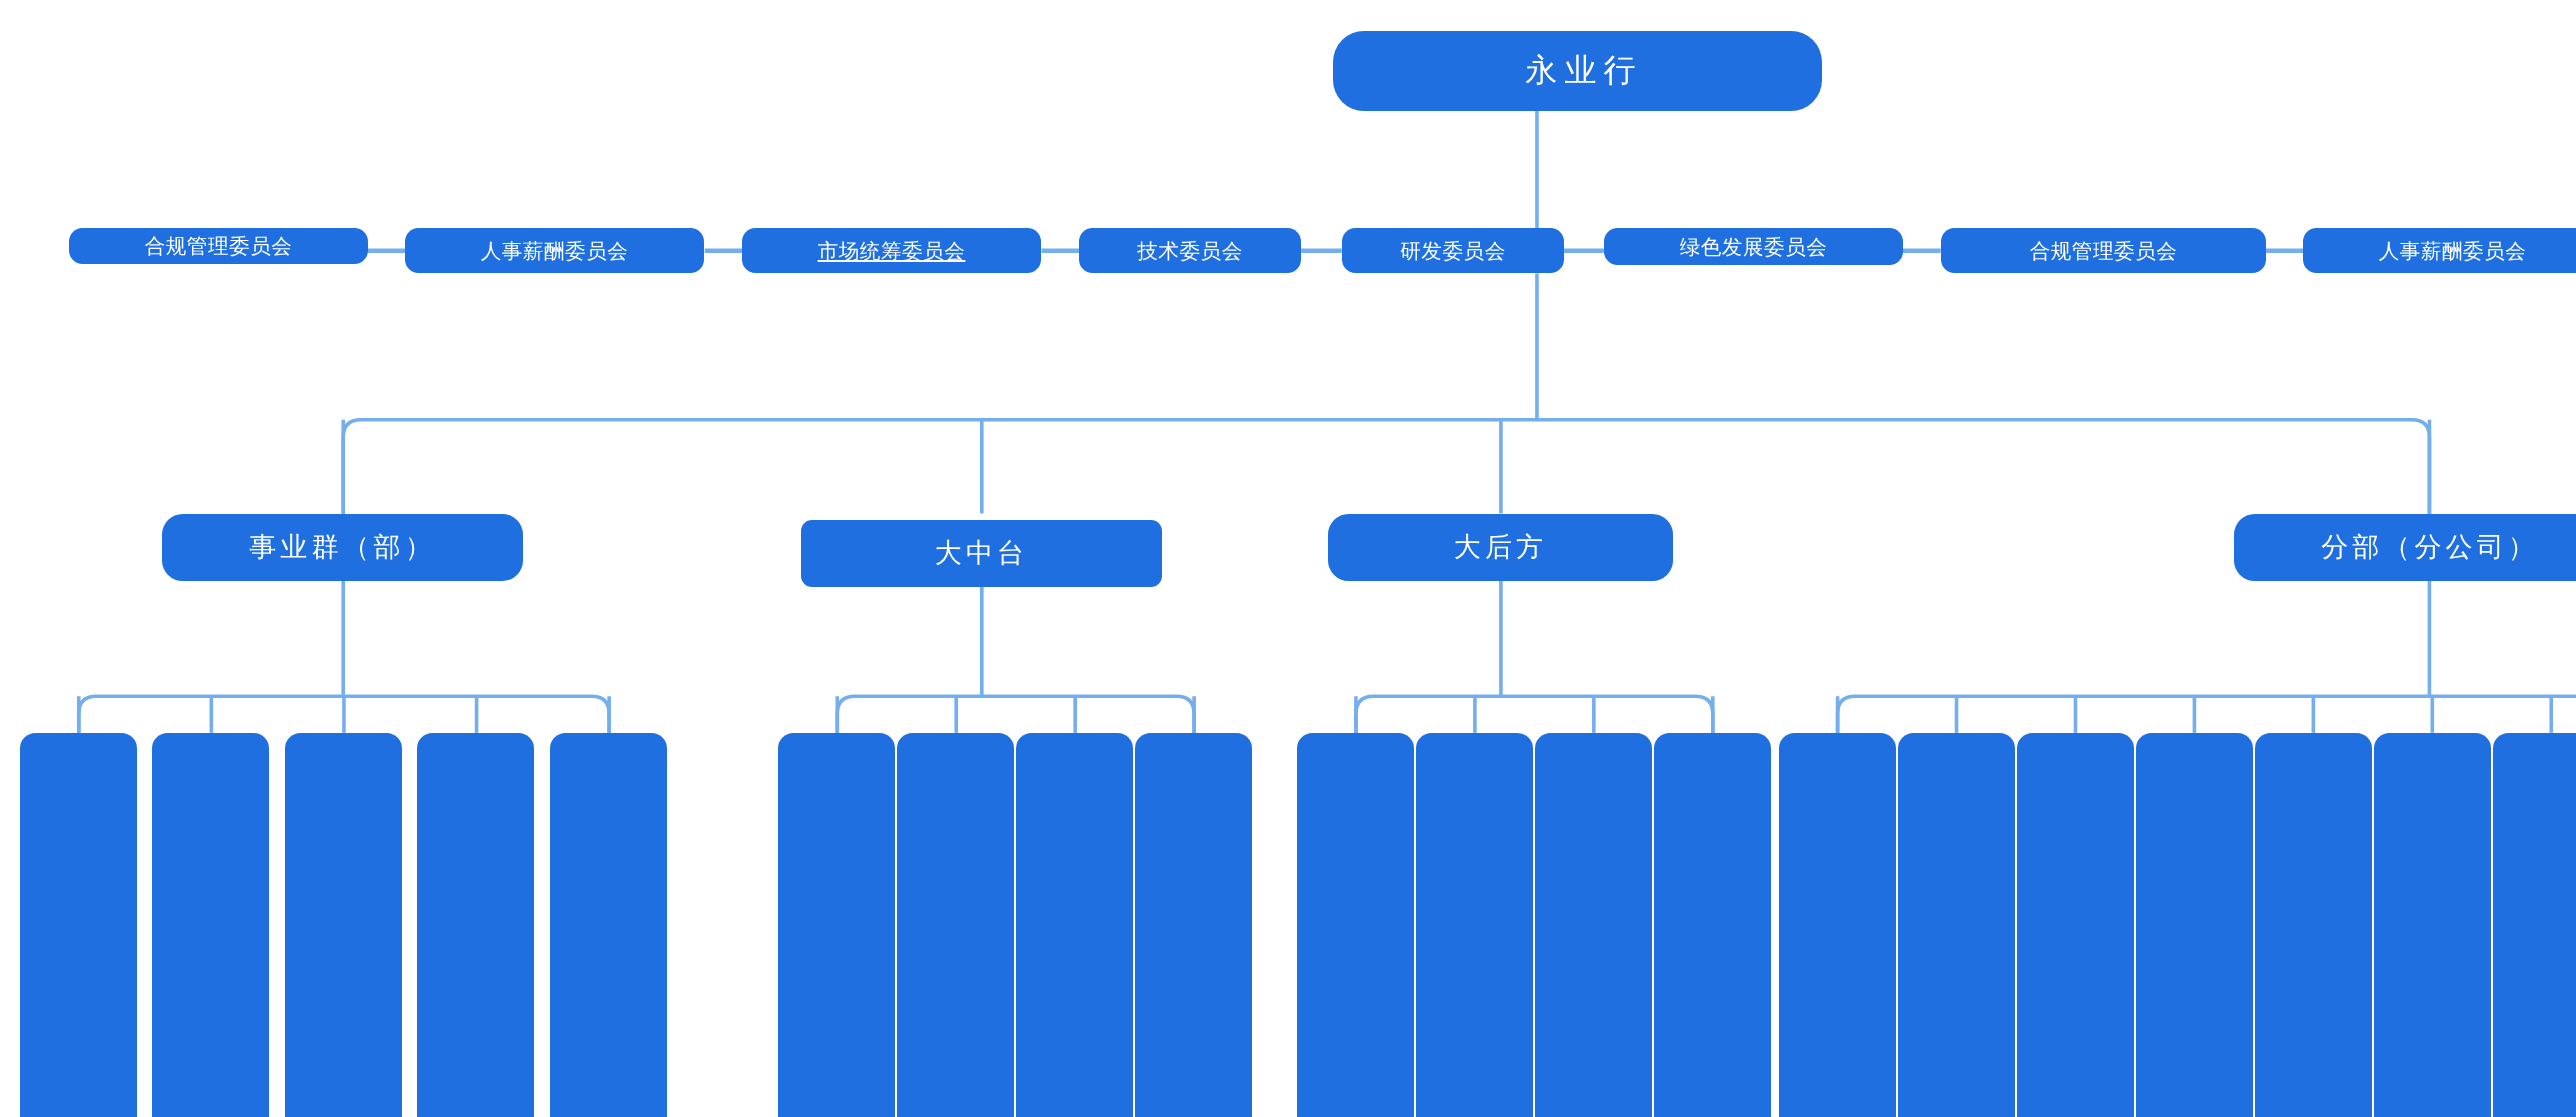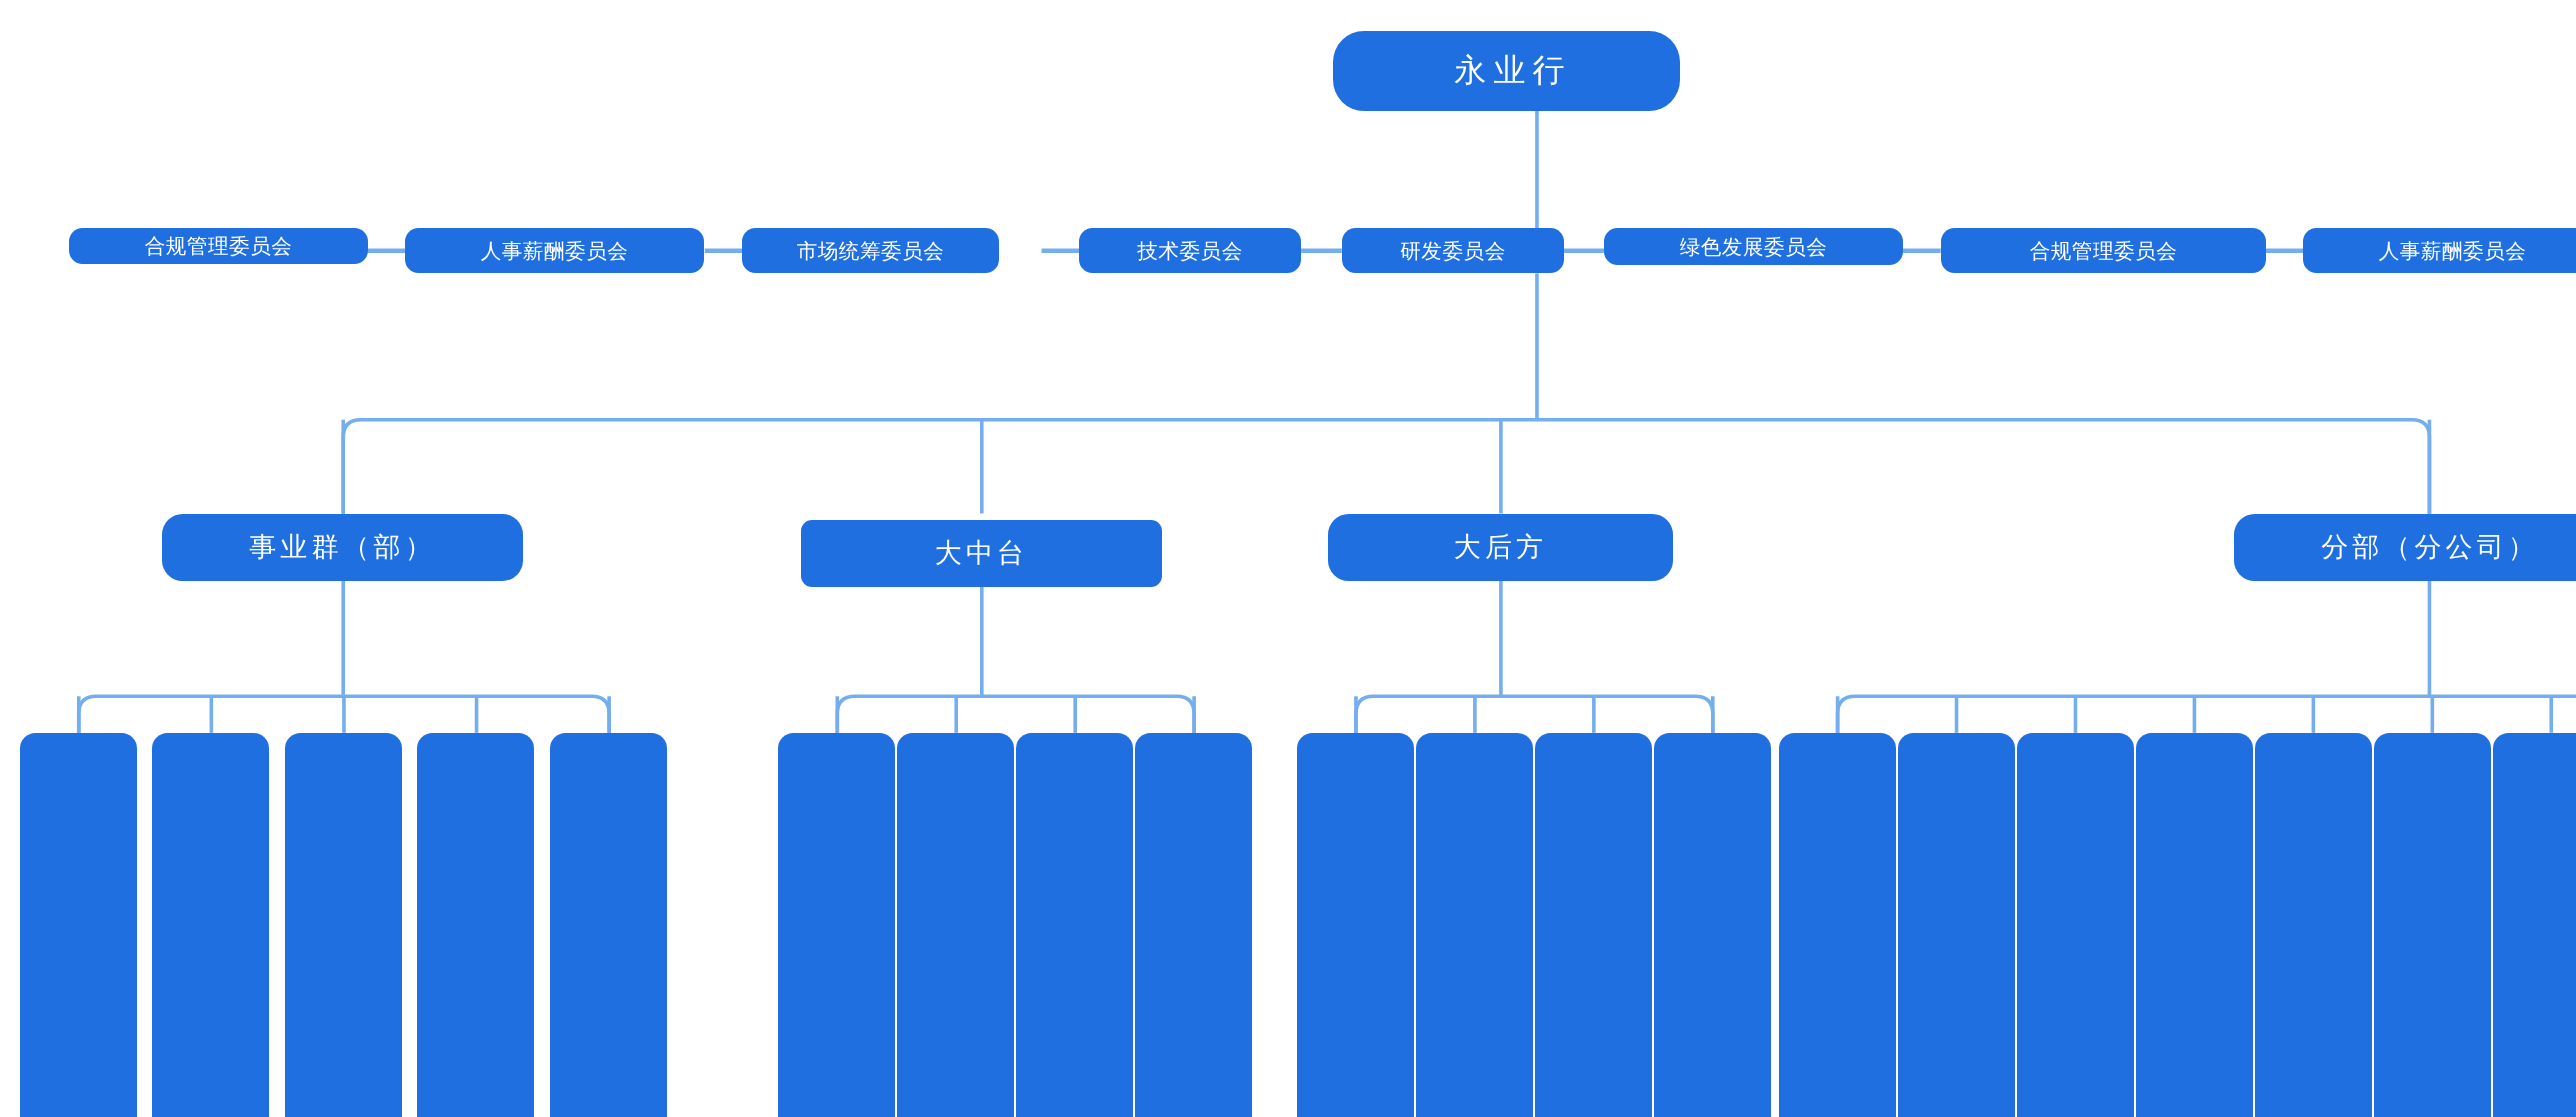"永业行" div.node { width: 347px -> 489px }
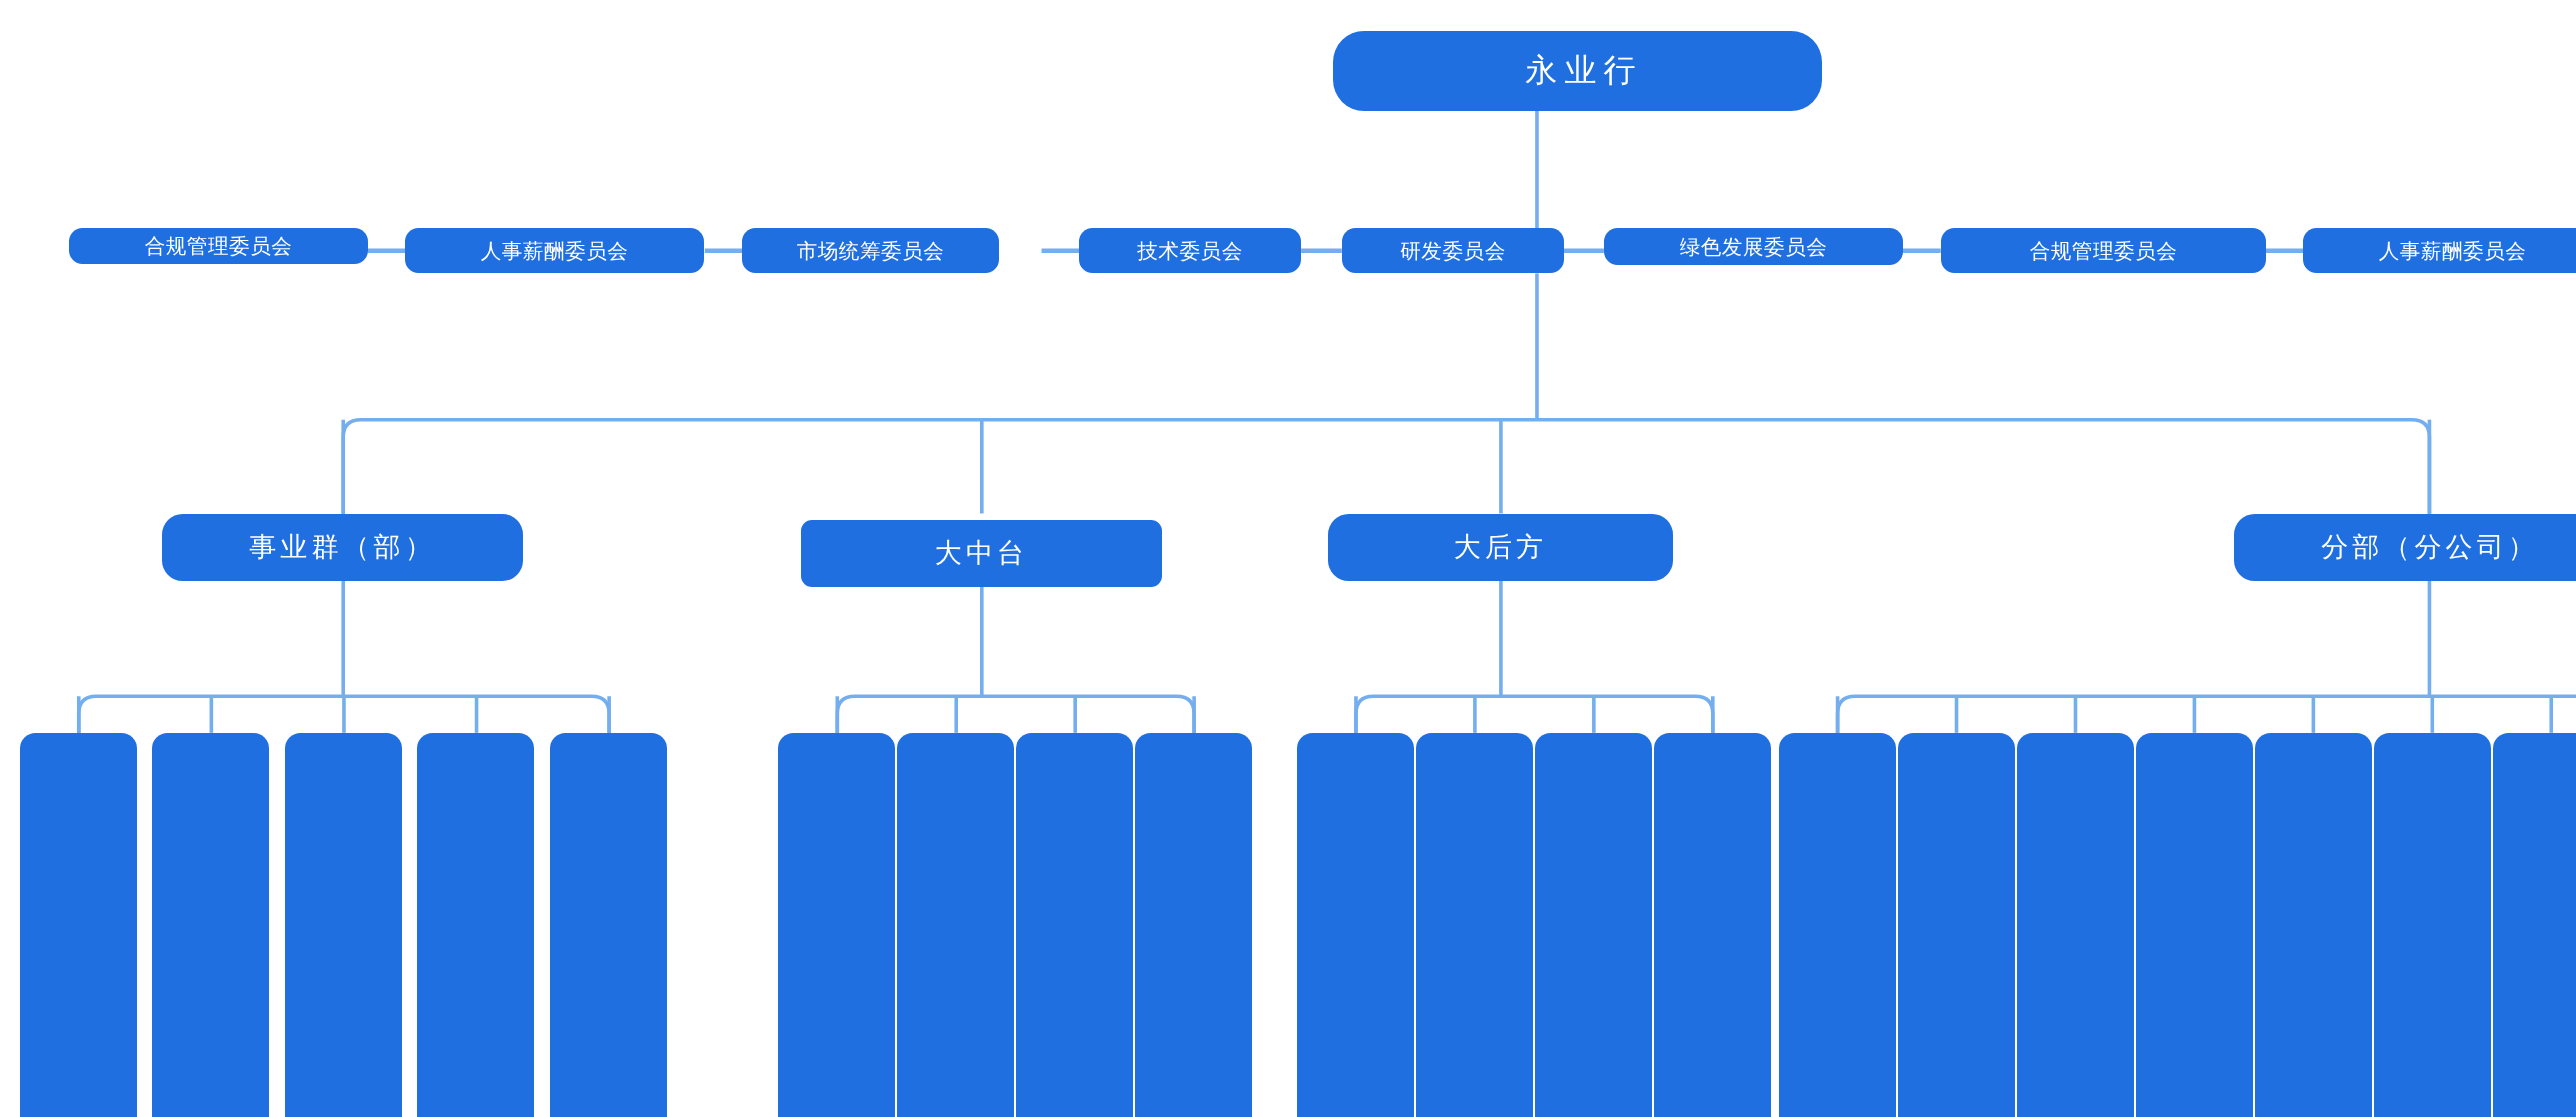"市场统筹委员会" div.node { text-decoration: none -> underline; width: 257px -> 299px }
